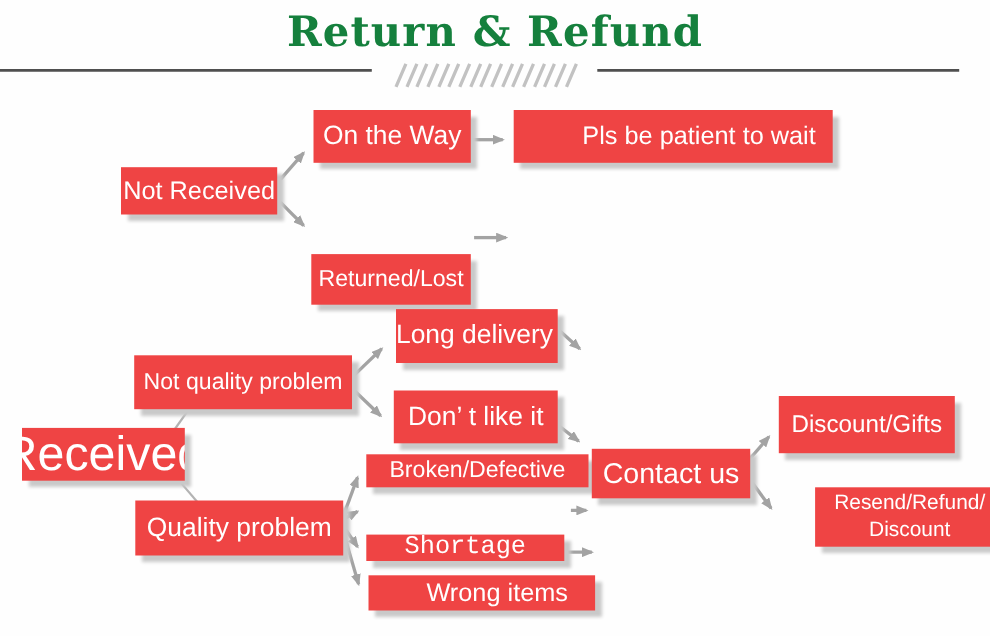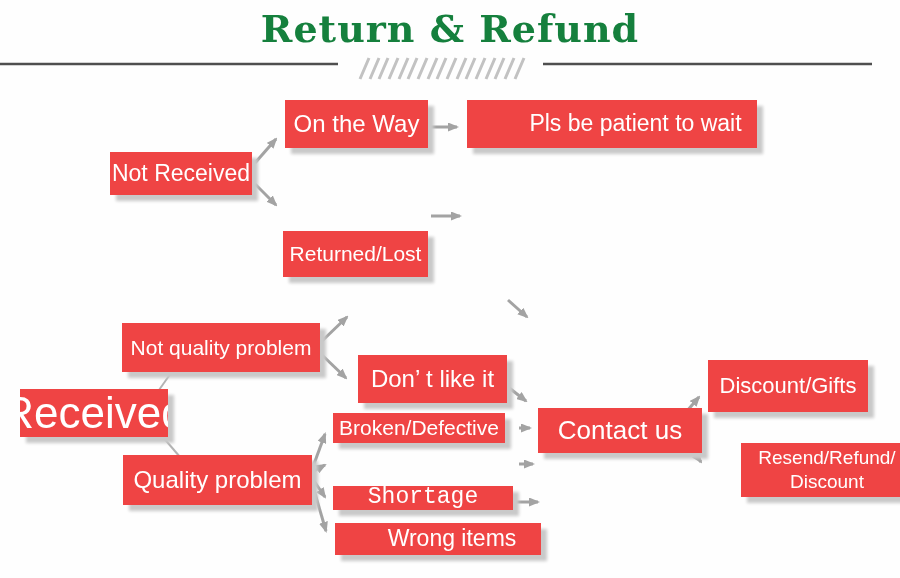"Long delivery" div.node { html: none -> <div>Long delivery</div> }
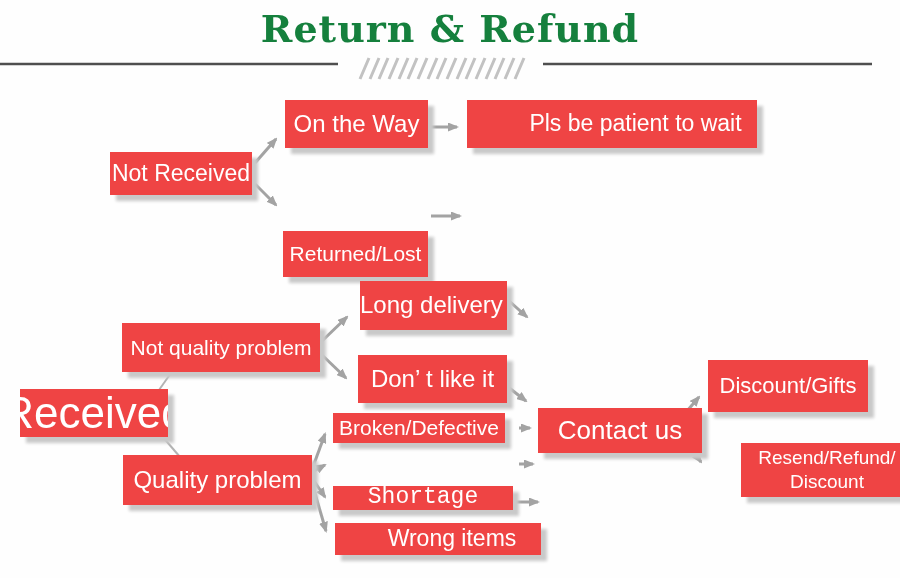"Broken/Defective" div.node { width: 172px -> 202px }
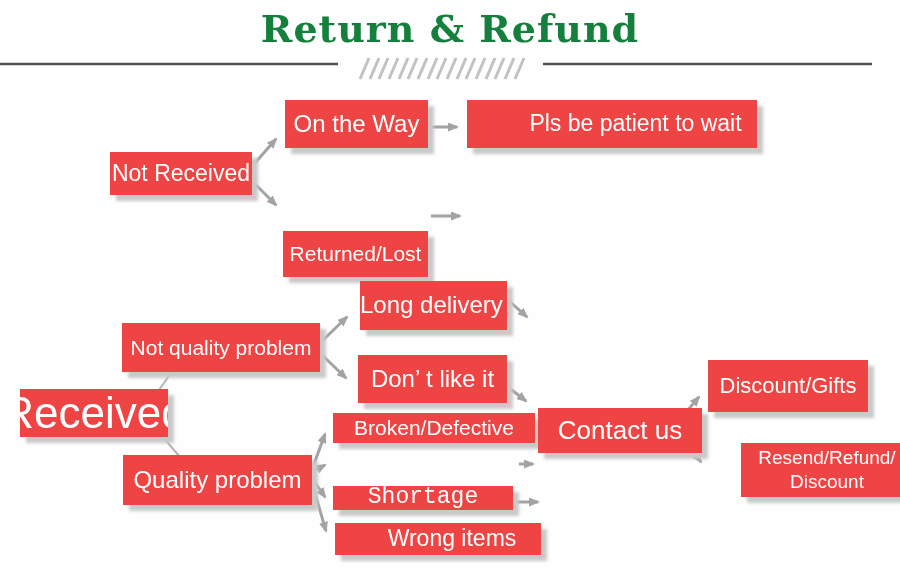"Contact us" div.node { width: 164px -> 144px }
